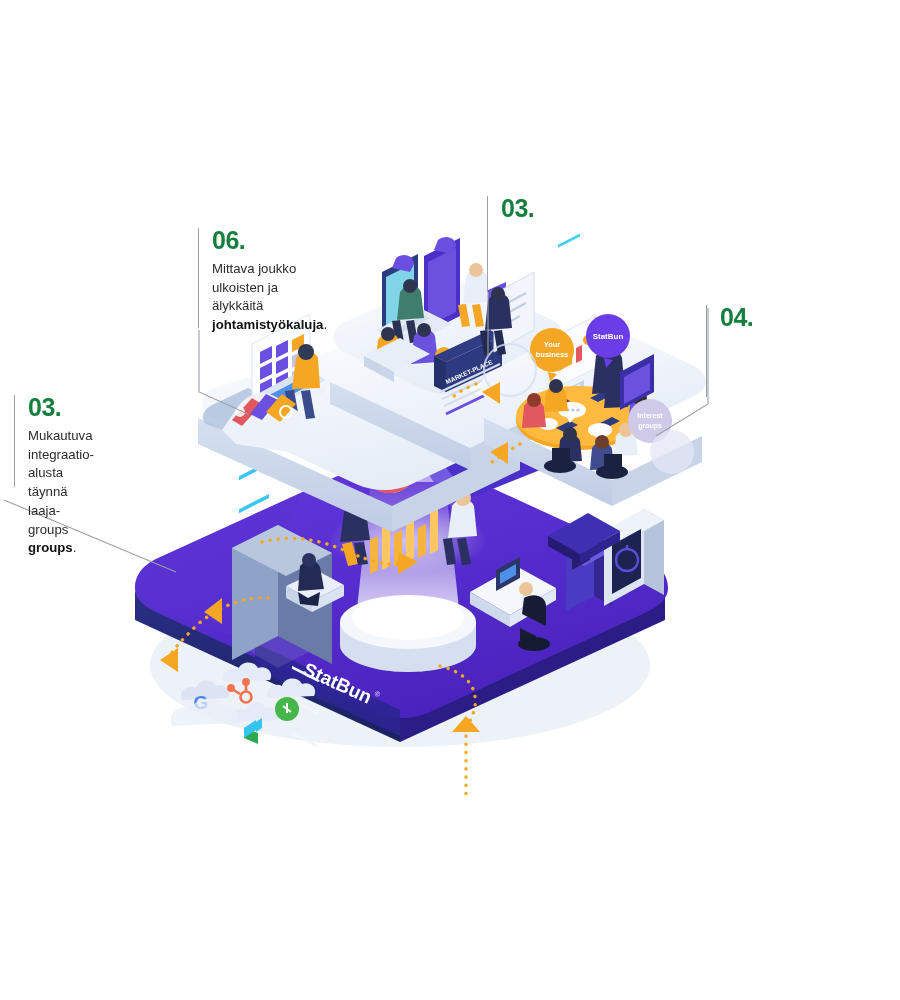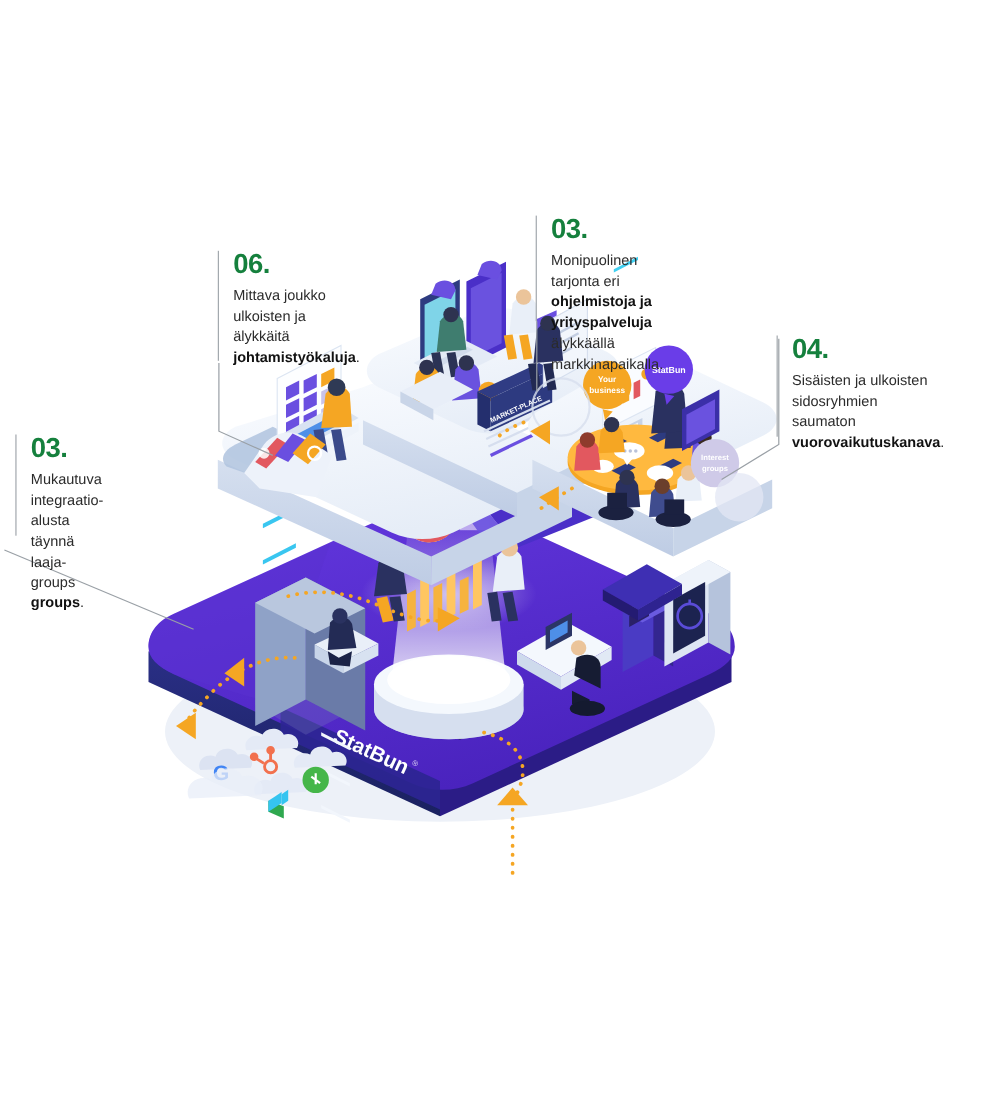"Monipuolinen tarjonta eri" div.desc { html: <div> <span>Monipuolinen tarjonta eri</span><br> <b>ohjelmistoja ja yrityspalveluja</b><br> <span>älykkäällä markkinapaikalla.</span> </div> -> none }
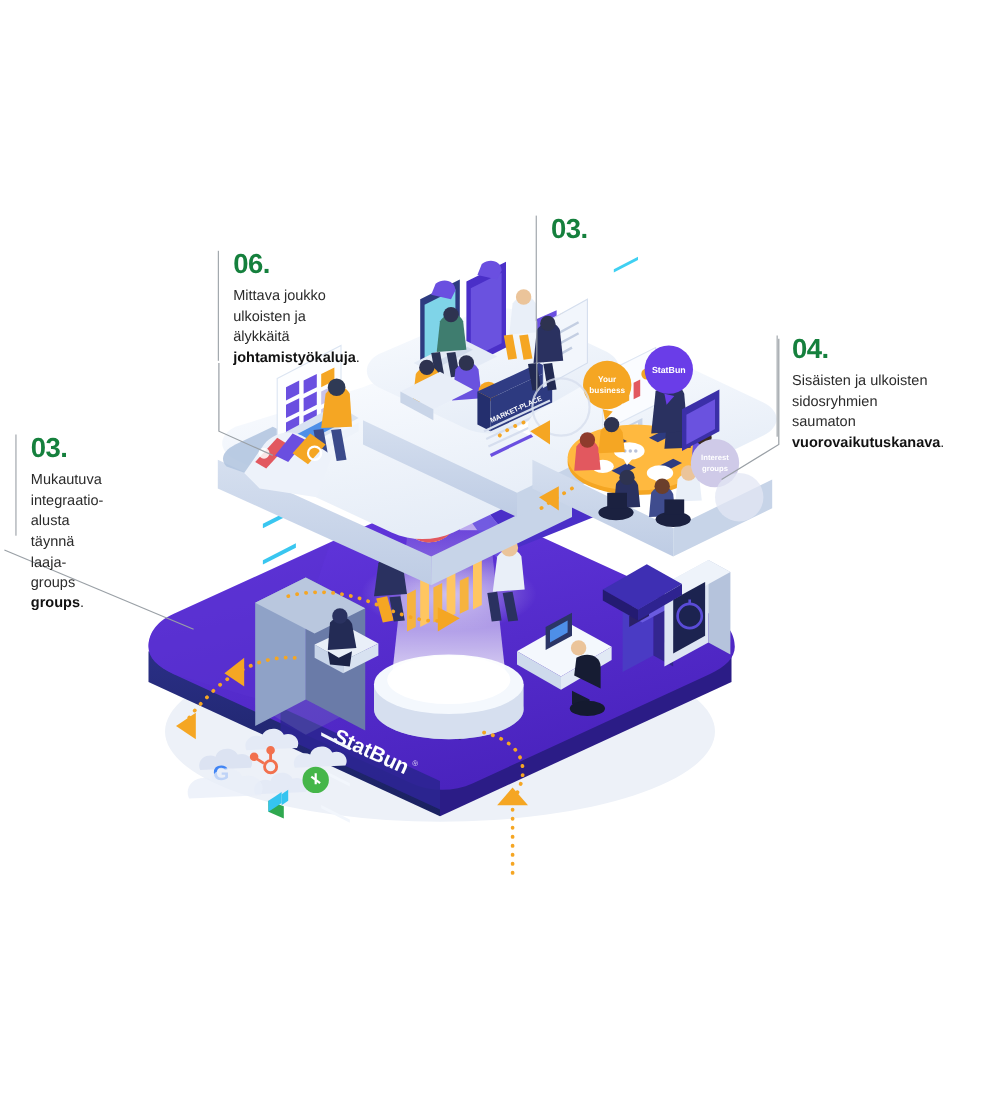"Sisäisten ja ulkoisten" div.desc { html: <div> <span>Sisäisten ja ulkoisten</span><br> <span>sidosryhmien saumaton</span><br> <b>vuorovaikutuskanava</b><span>.</span> </div> -> none }
